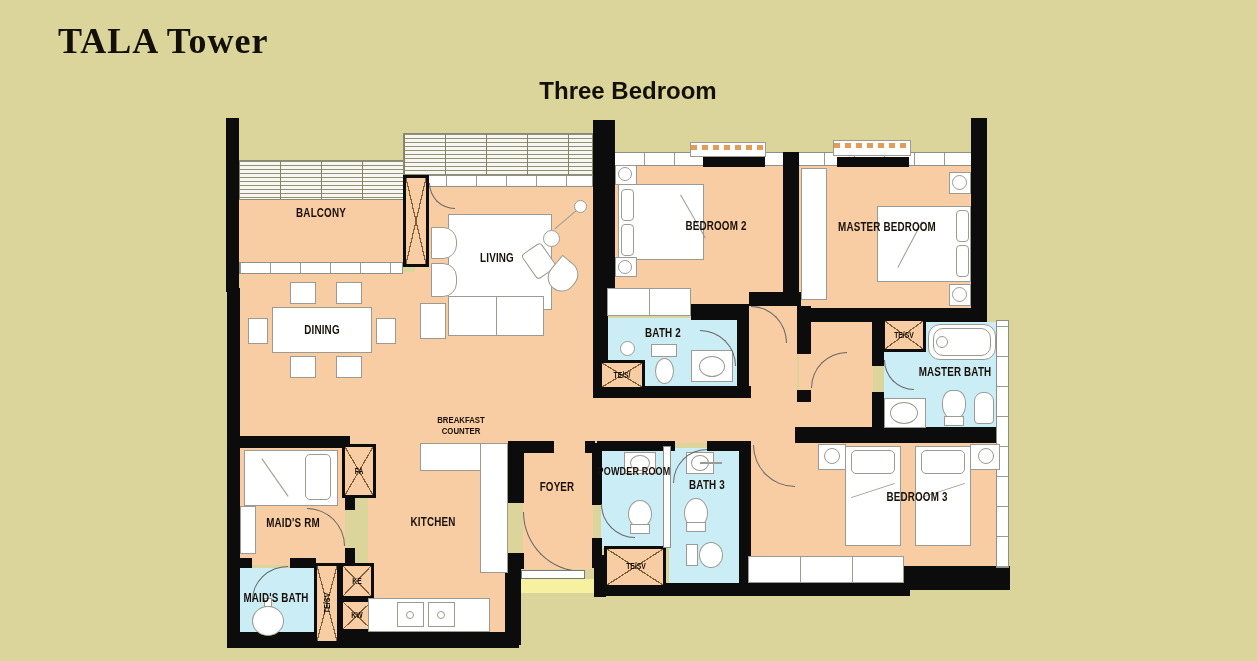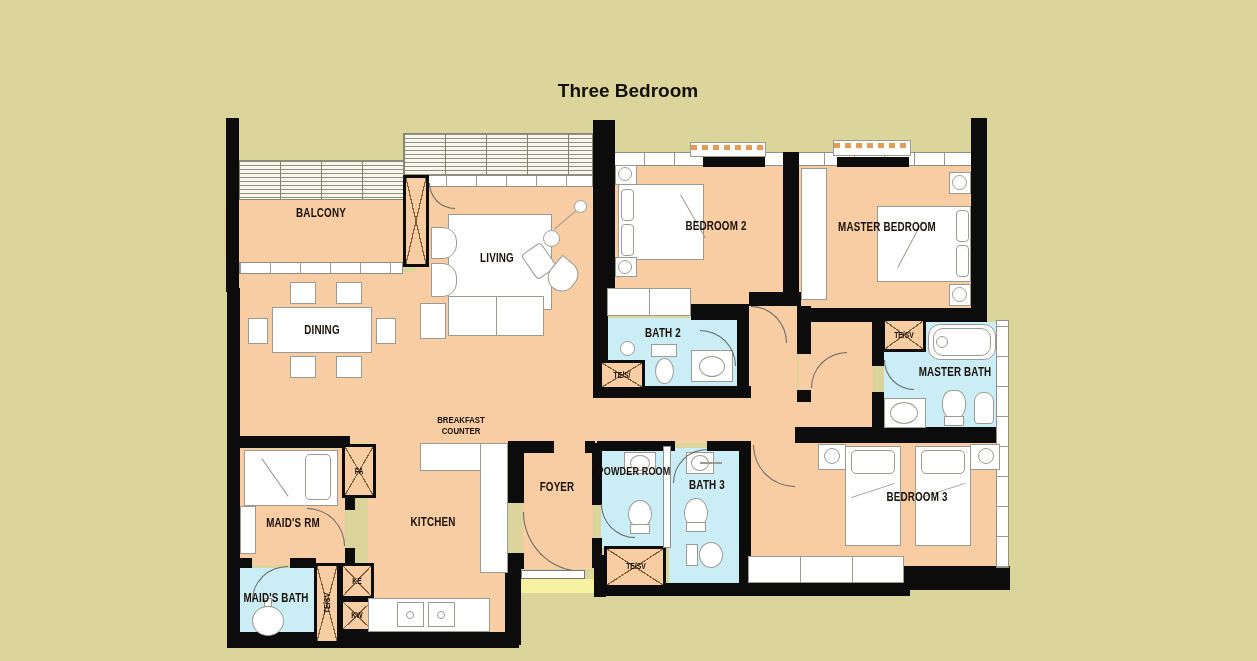"TALA Tower" div.title { html: none -> <div>TALA Tower</div> }
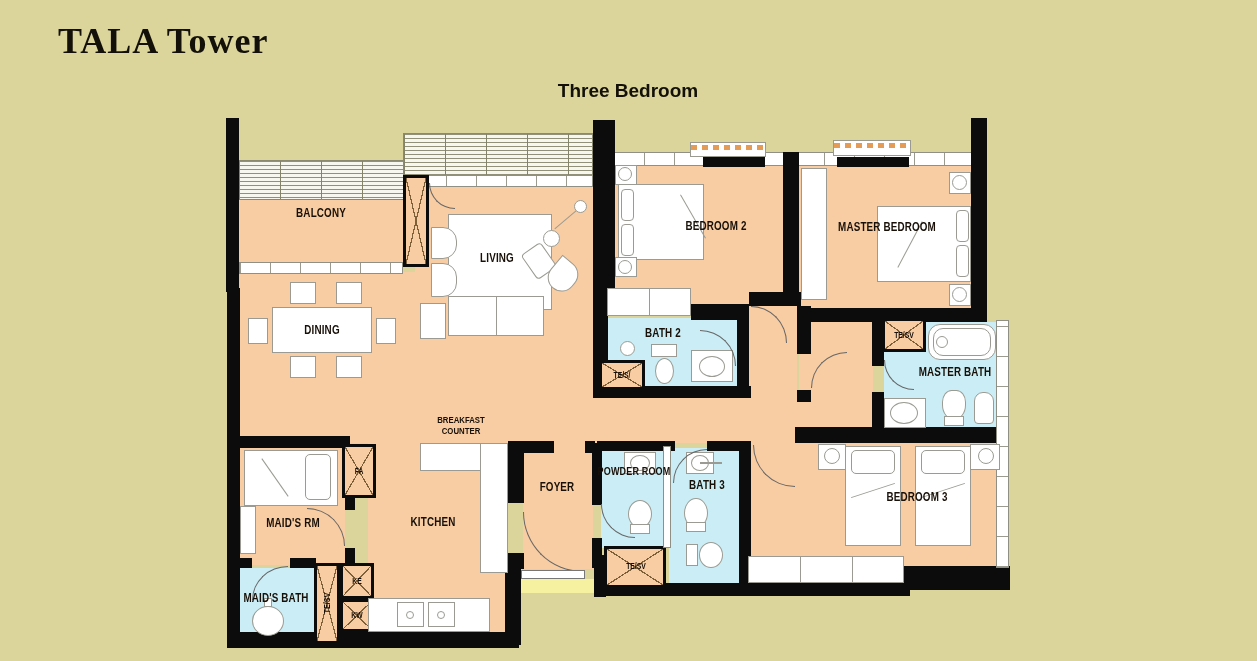"Three Bedroom" .subtitle { font-size: 19px -> 24px }
